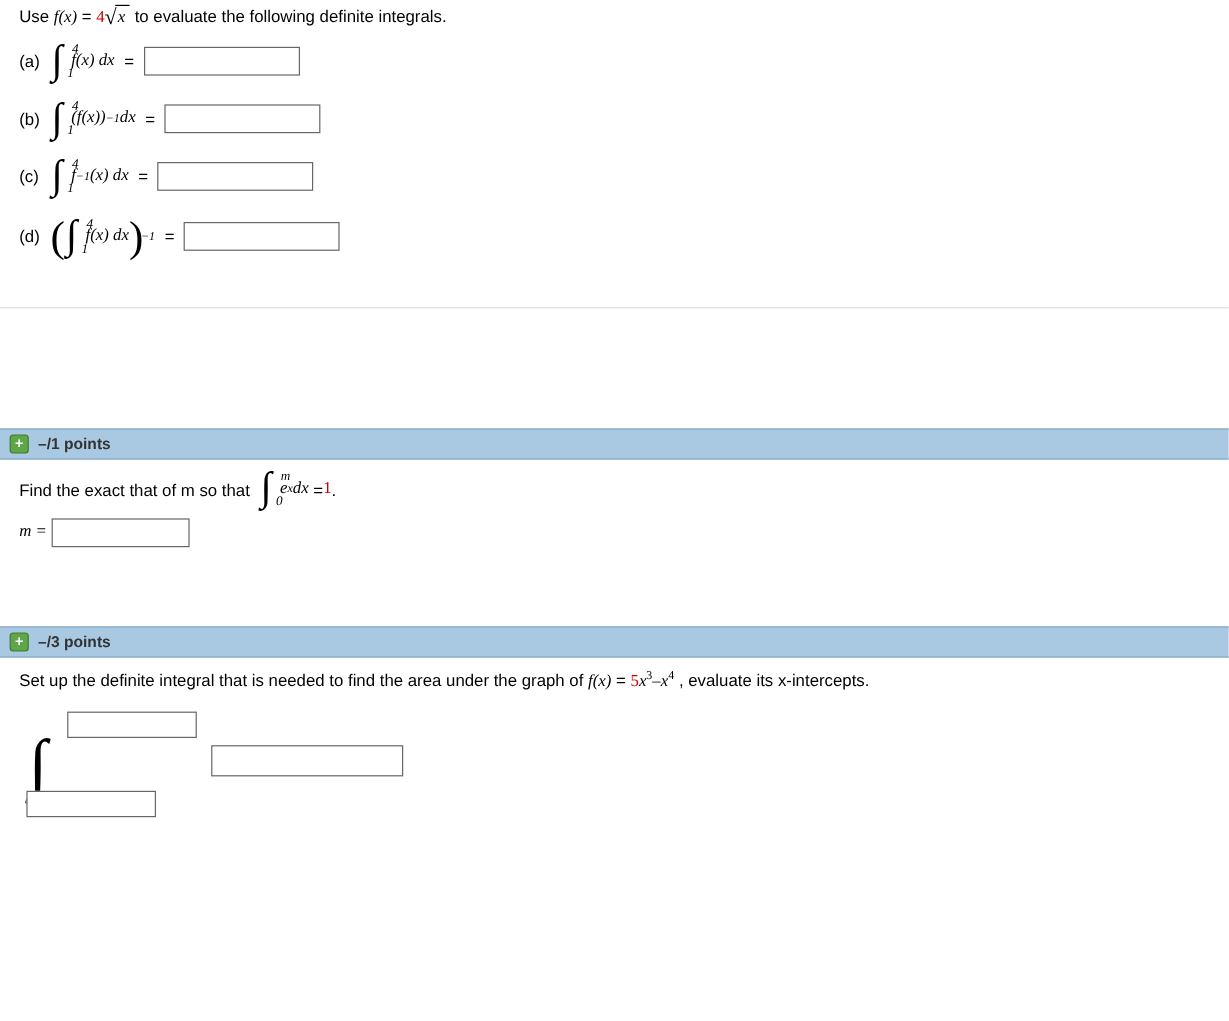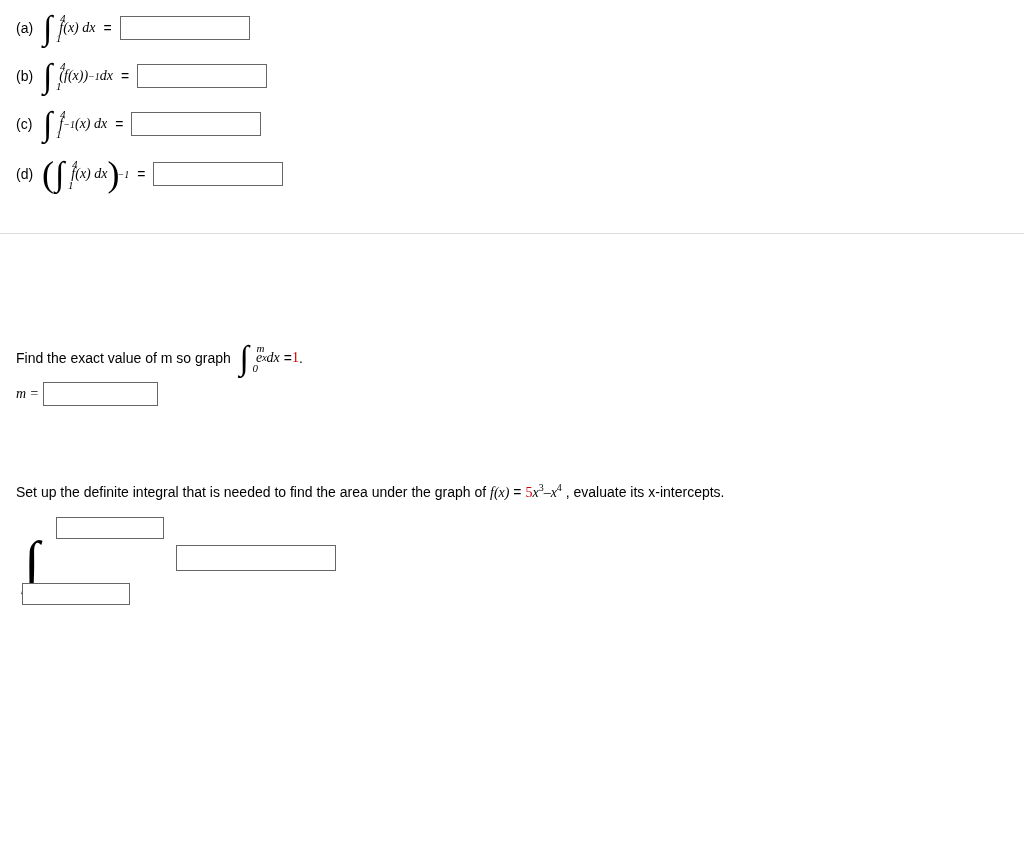"Use f(x) = 4√x to" p.prompt { html: none -> <p> <span>Use </span> <span>f(x)</span> <span> = </span> <span>4</span><span>√</span><span><span>x</span></span> <span> to evaluate the following definite integrals.</span> </p> }
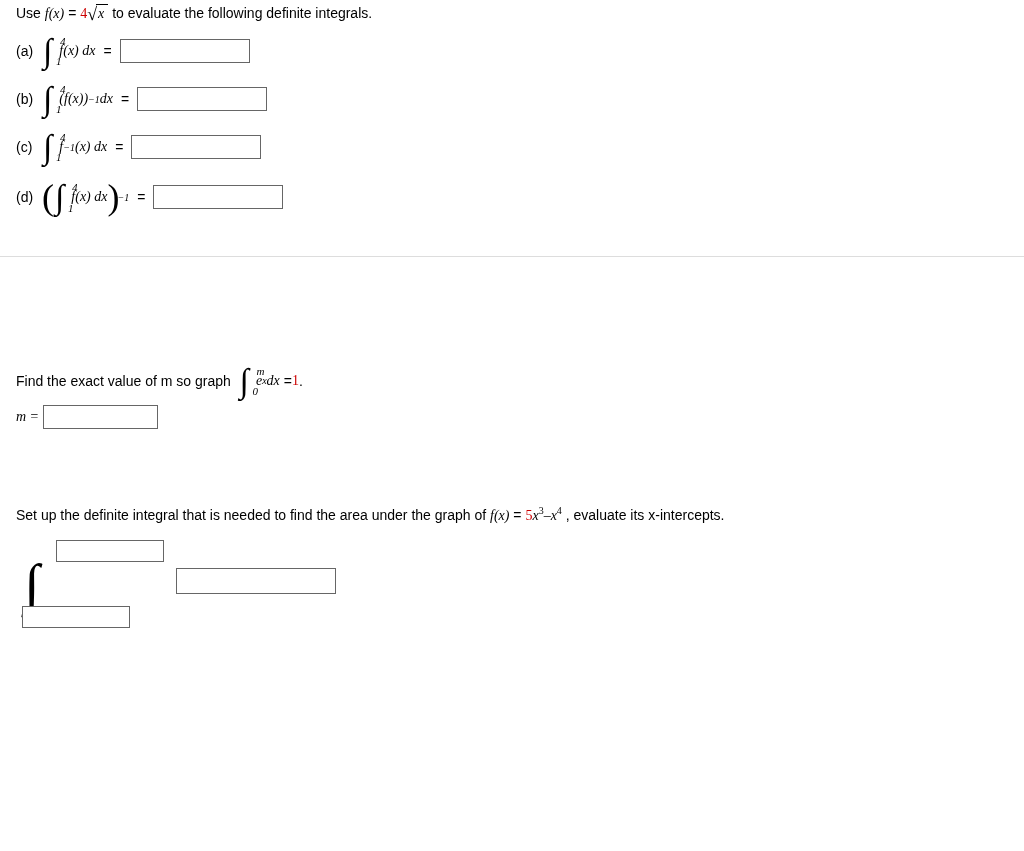"+ –/1 points" div.header-bar { html: none -> <div> <span>+</span> <b>–/1 points</b> </div> }
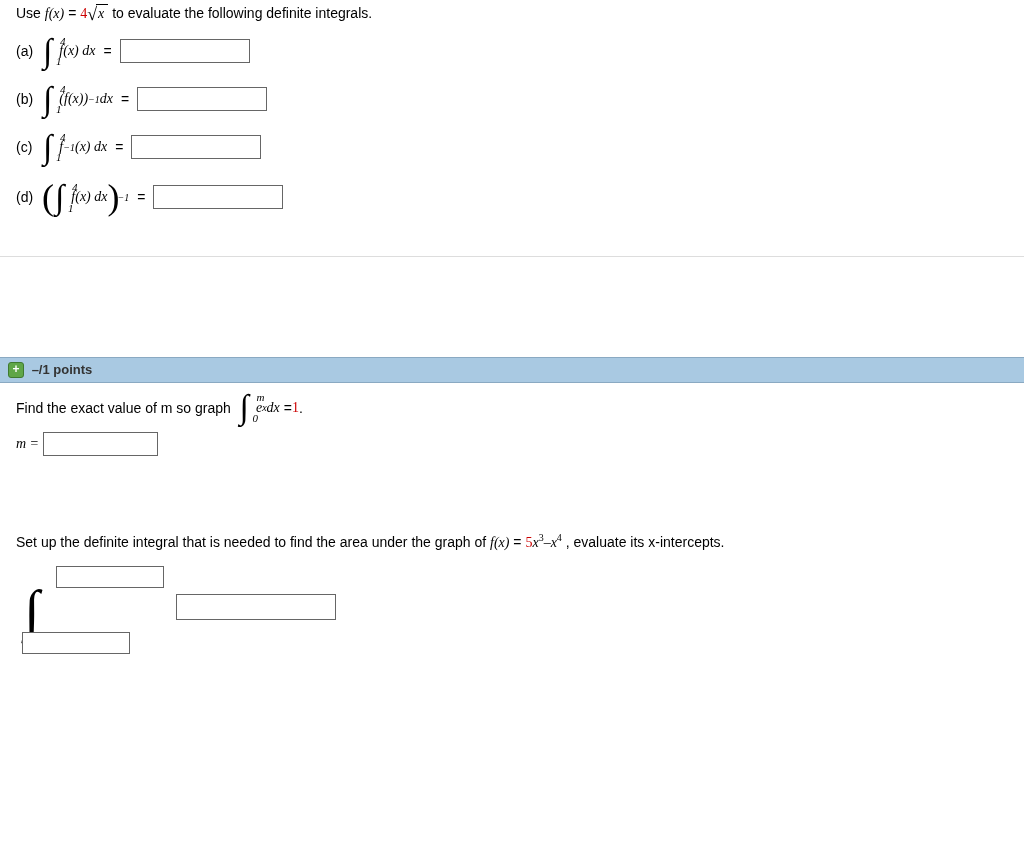"Find the exact value of" span { text: value of m so graph -> that of m so that }
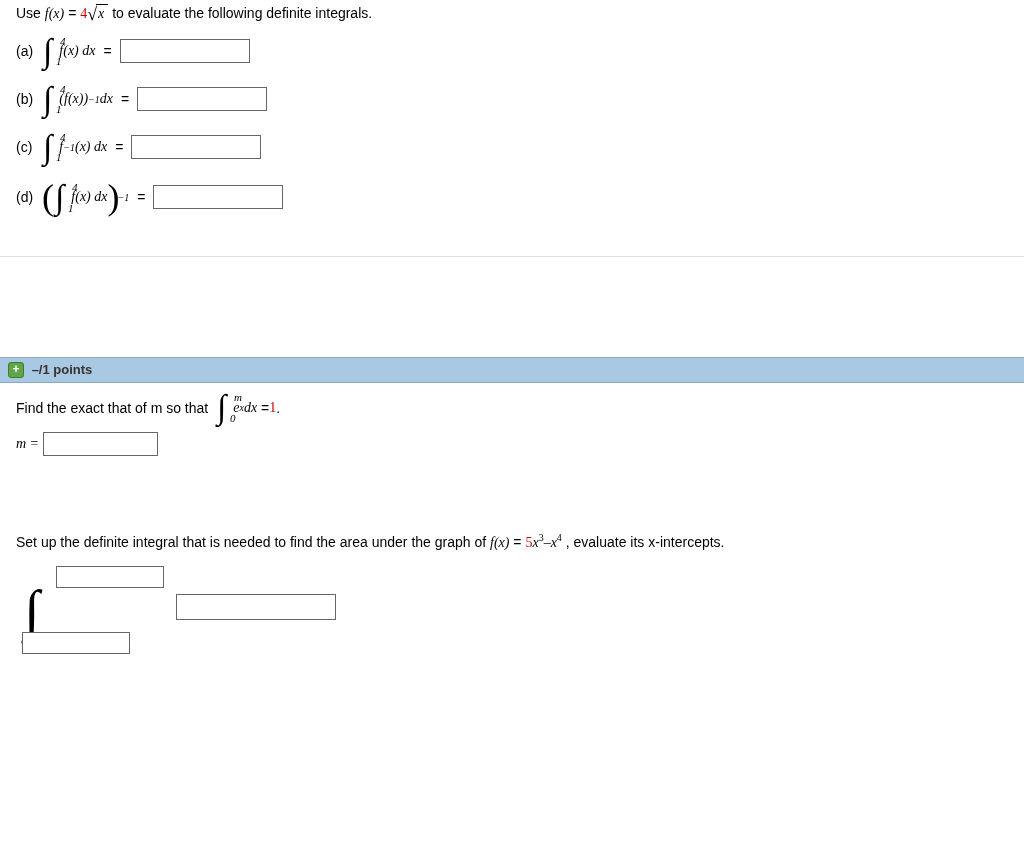"+ –/3 points" div.header-bar { html: none -> <div> <span>+</span> <b>–/3 points</b> </div> }
